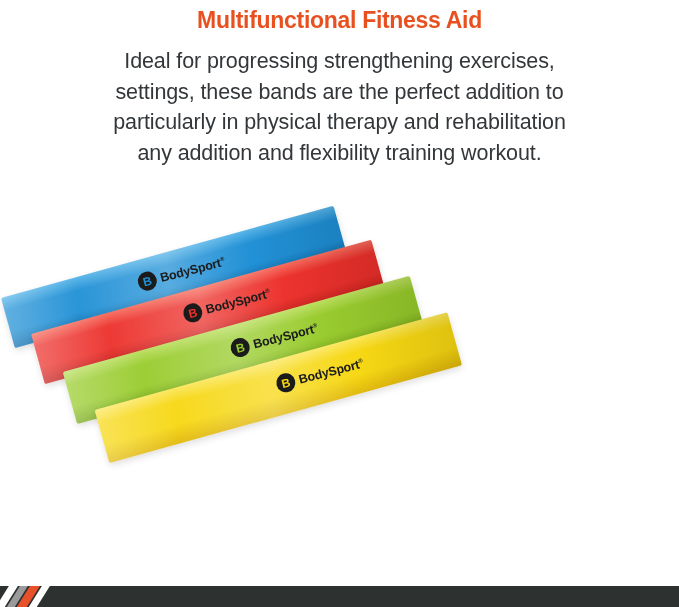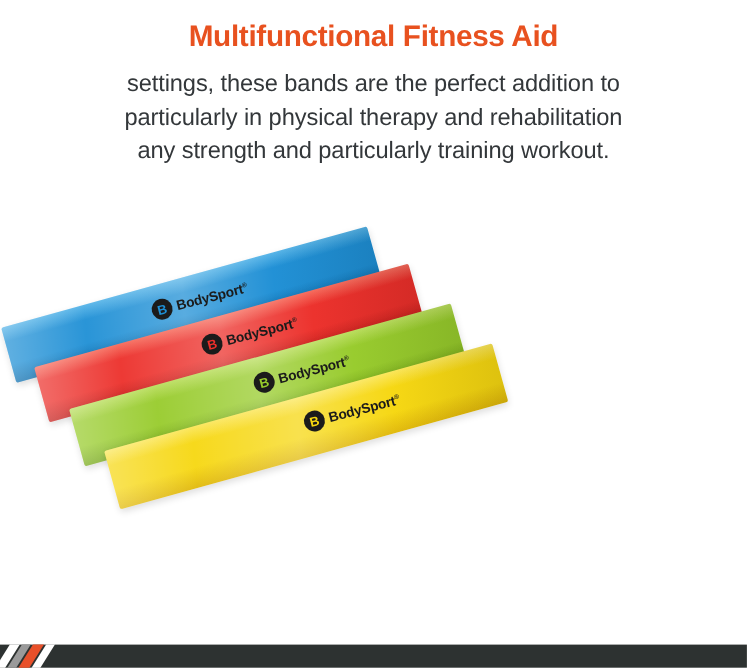"Multifunctional Fitness Aid" .headline { font-size: 27px -> 23px; padding-top: 18px -> 7px }
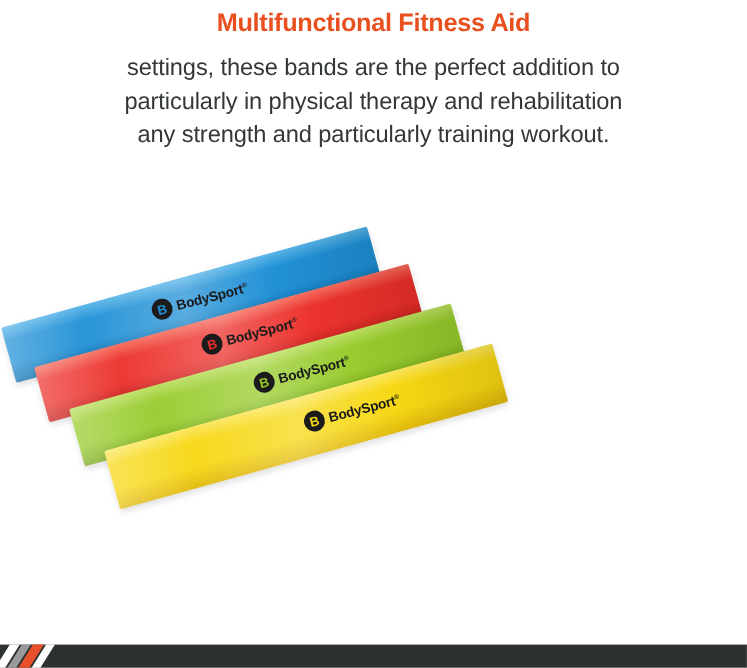"Ideal for progressing strengthening" span { html: none -> <span>Ideal for progressing strengthening exercises,</span> }
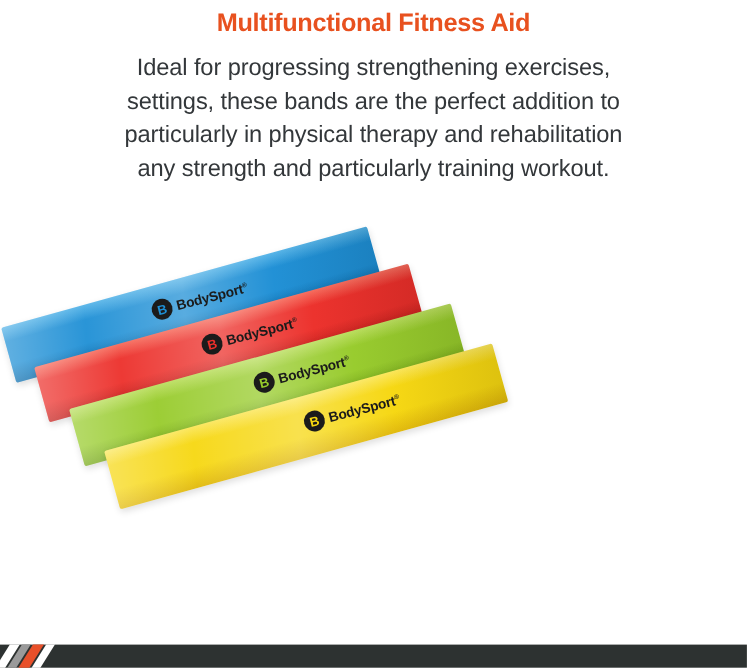"any strength and particularly training" span { text: strength and particularly -> addition and flexibility }
